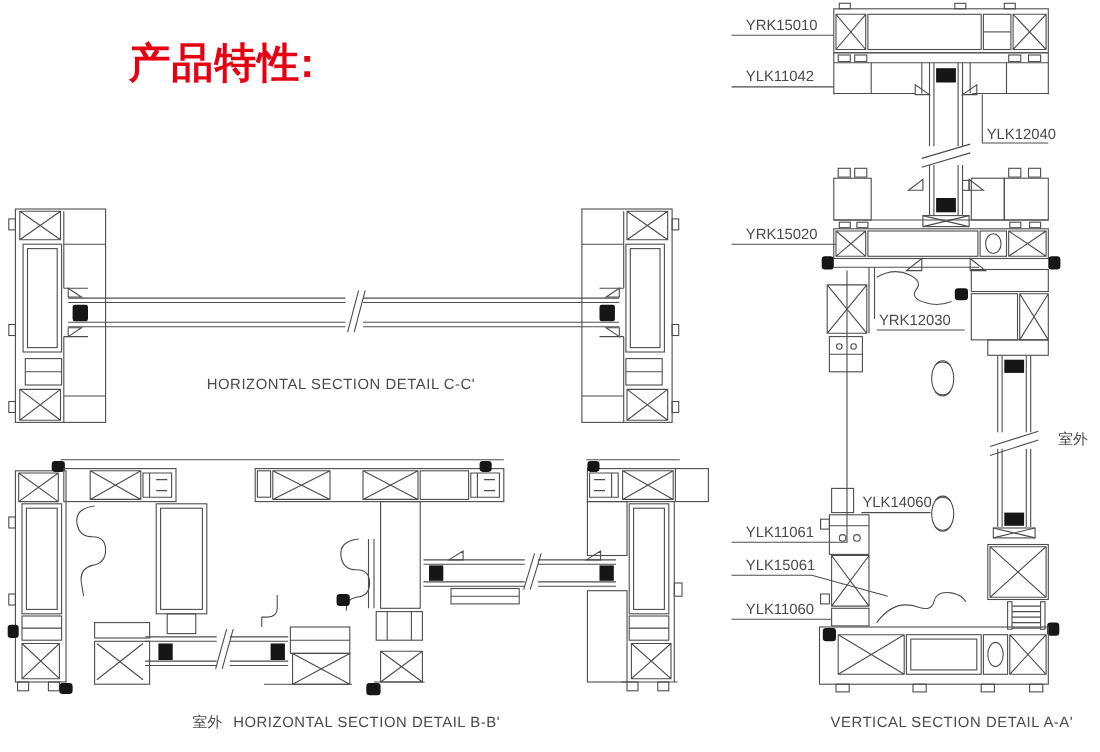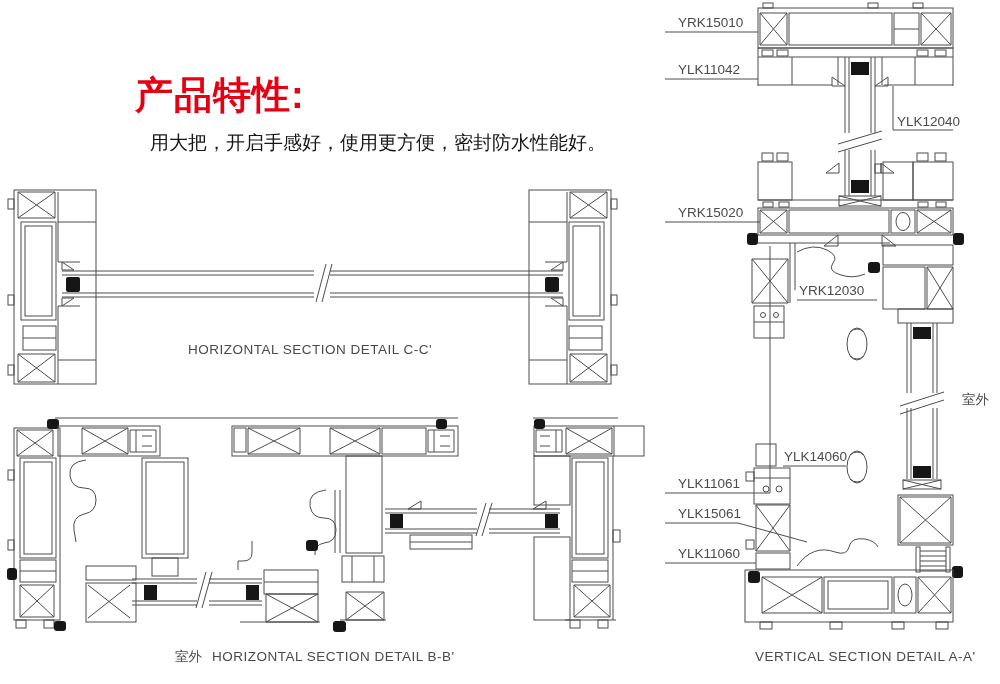"产品特性:" .title { left: 135px -> 117px; margin-top: 37px -> none }
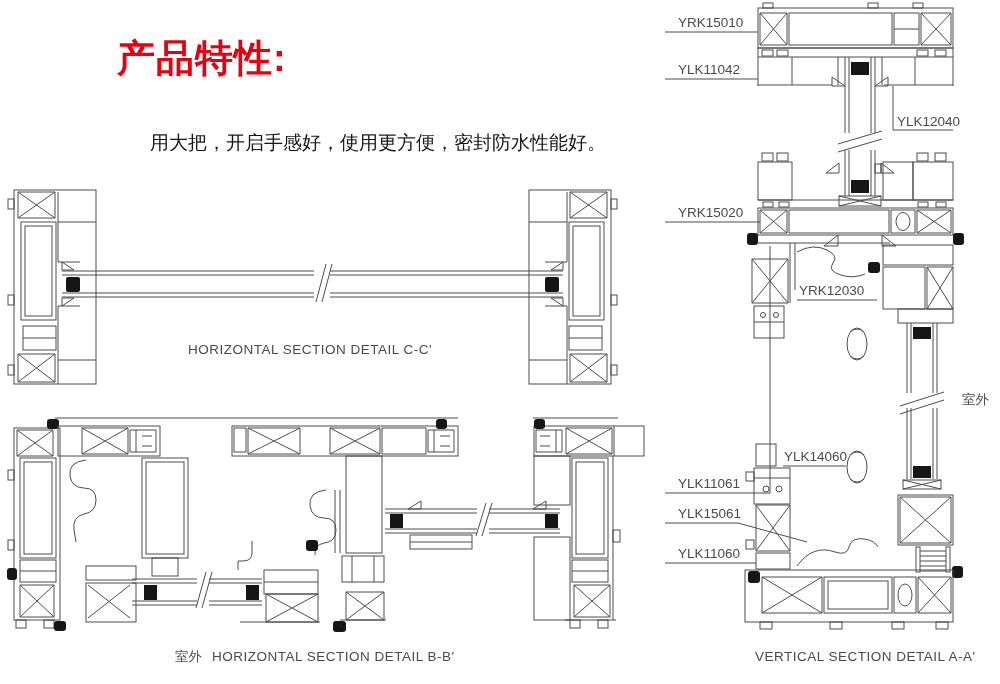"用大把，开启手感好，使用更方便，密封防水性能好。" span { html: <span>用大把，开启手感好，使用更方便，密封防水性能好。</span> -> none }
